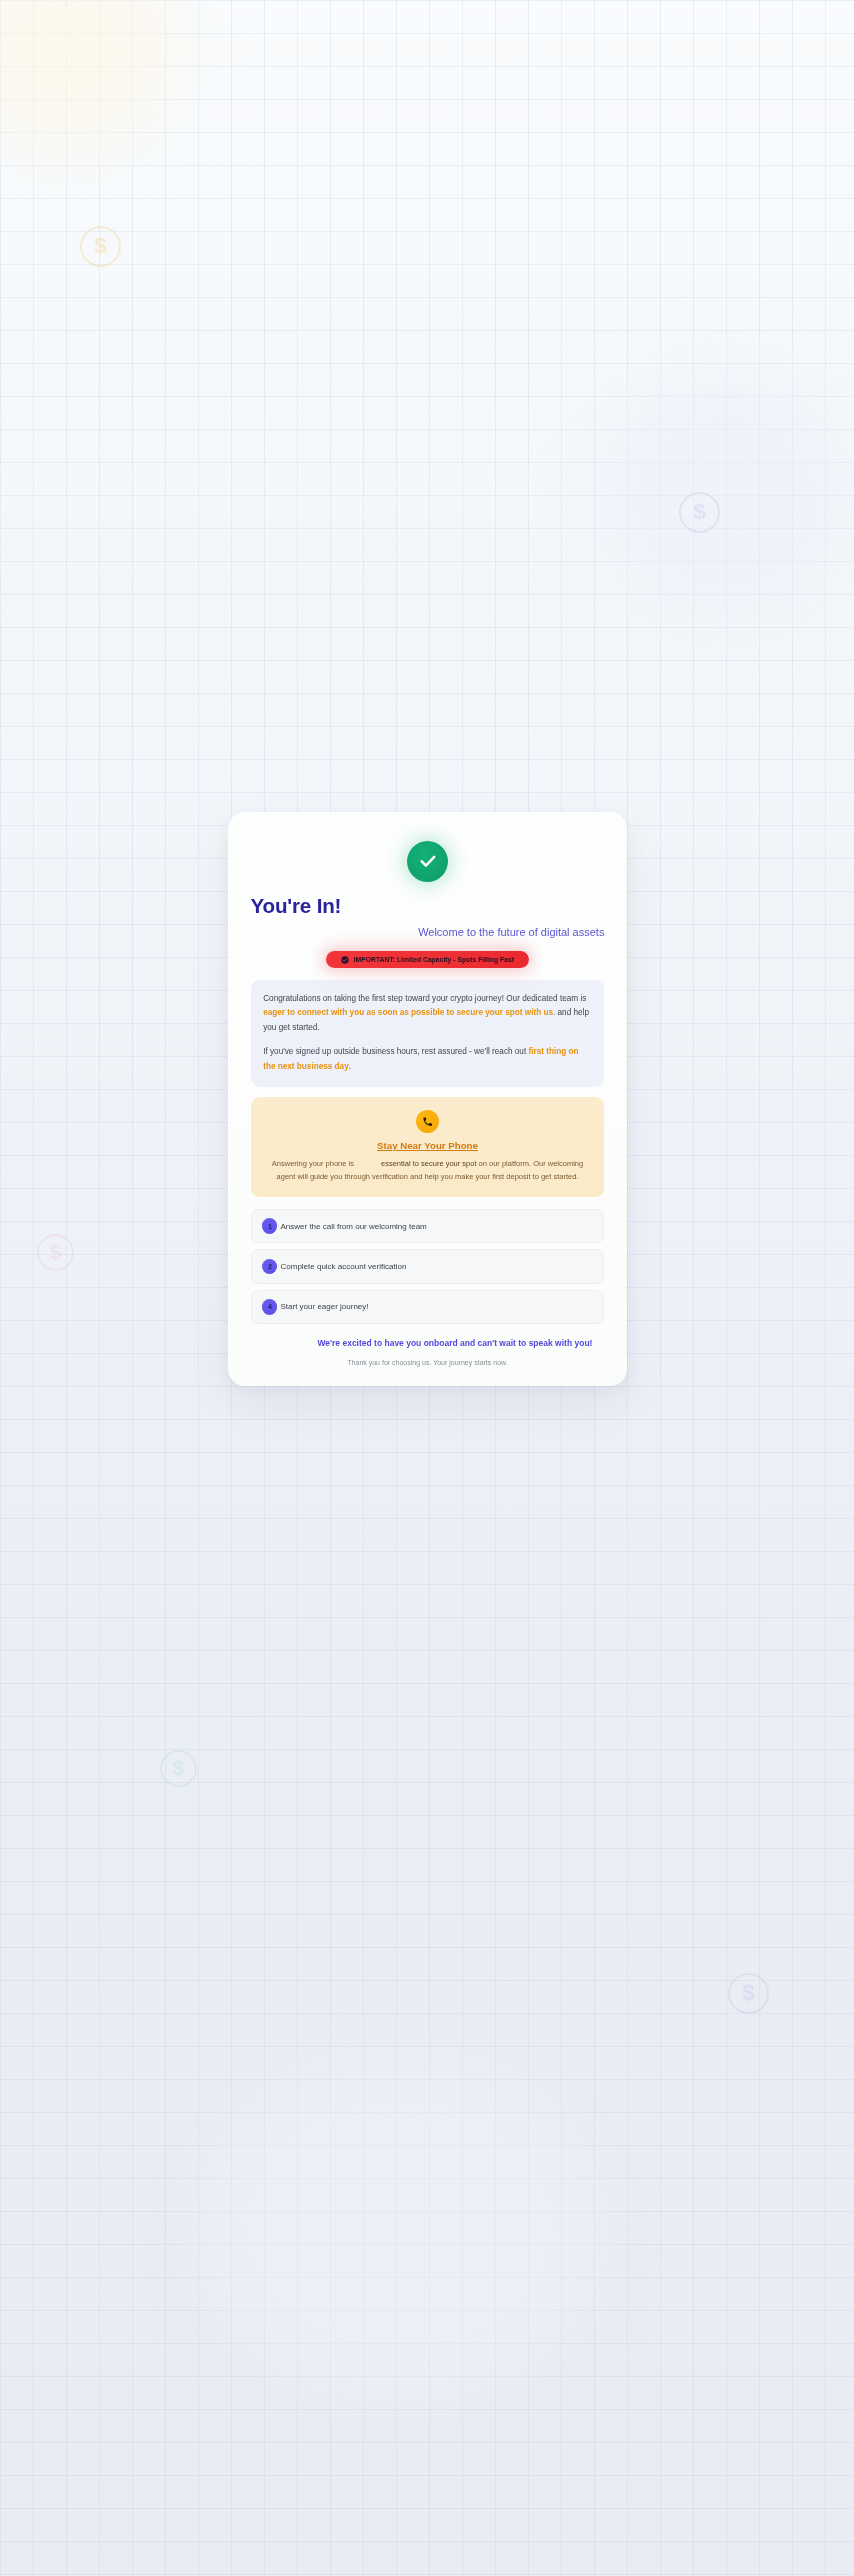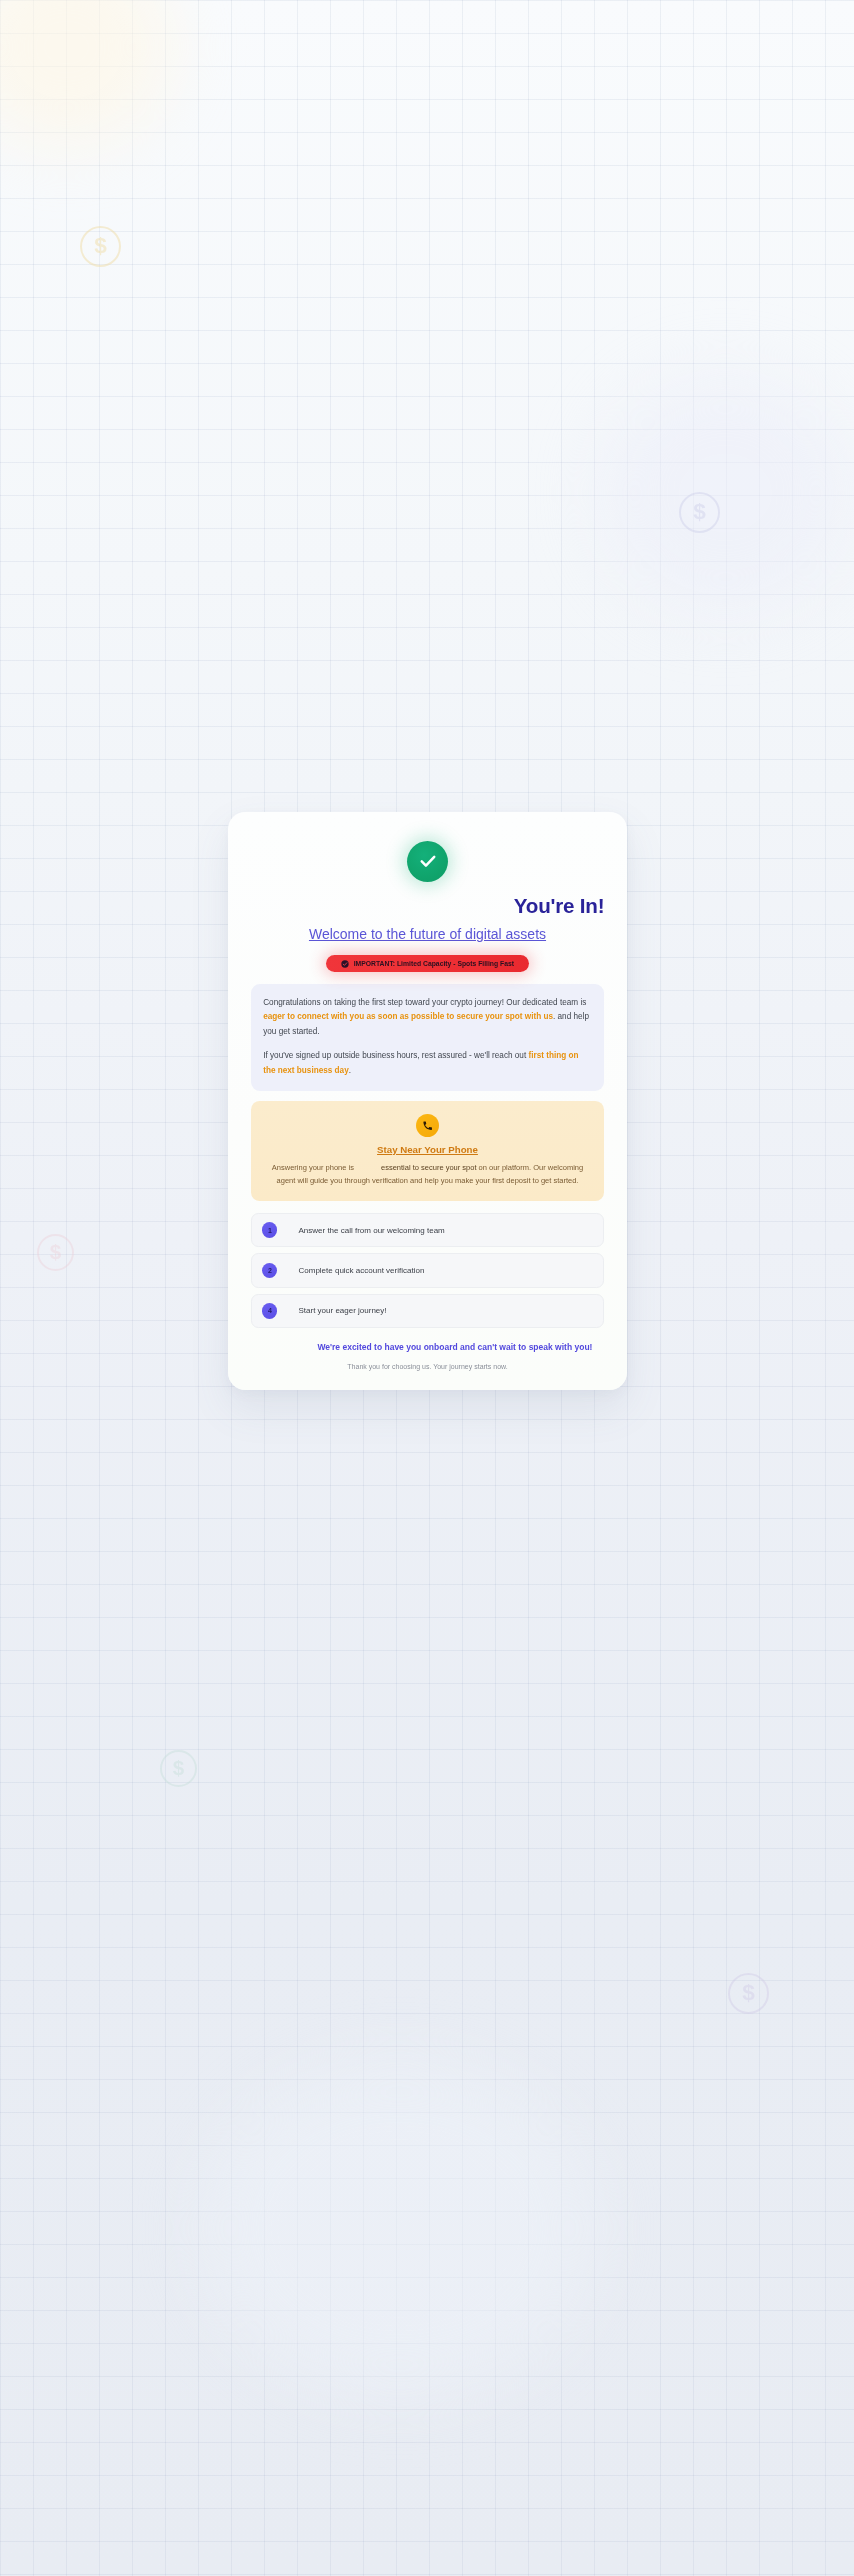"You're In!" .title { text-align: right -> left }
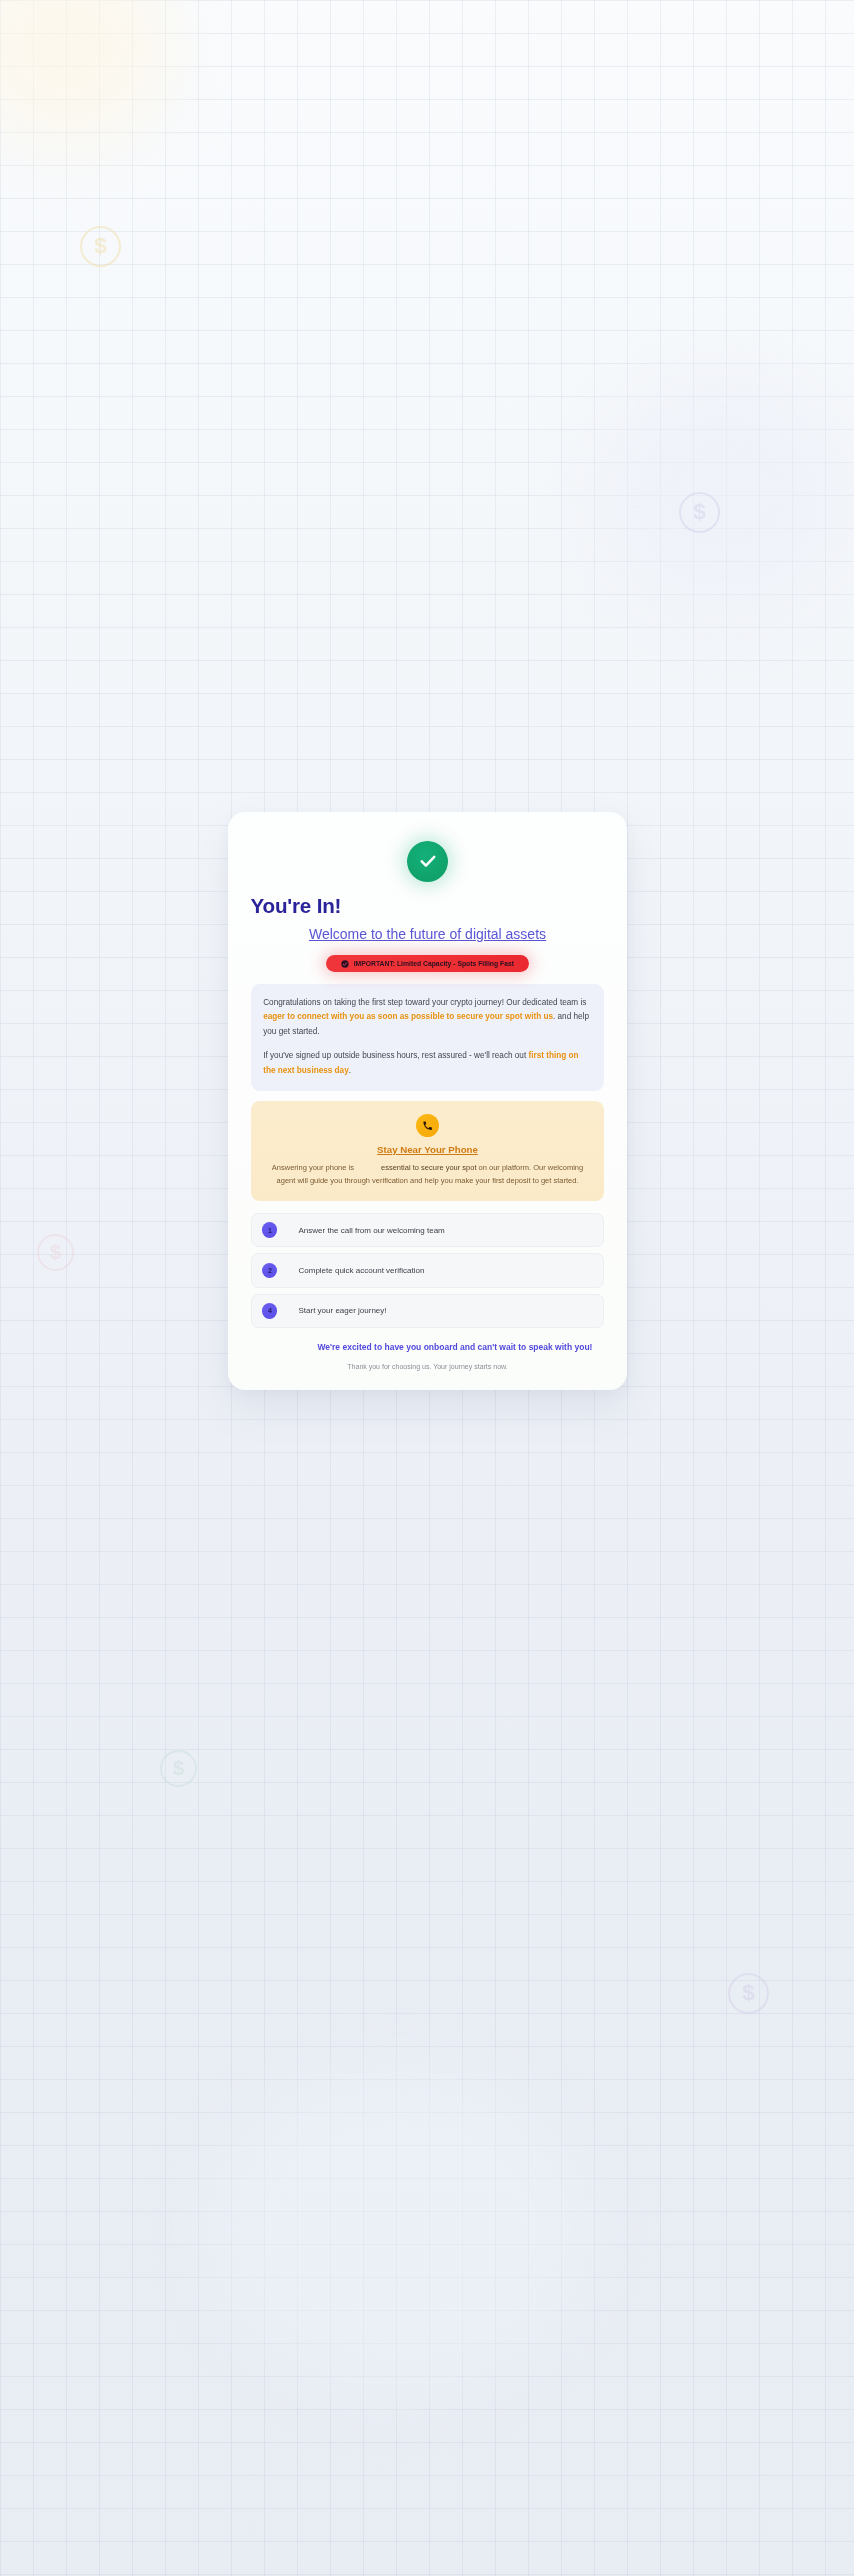"Welcome to the future of" .subtitle { font-size: 14px -> 11px; text-align: center -> right; text-decoration: underline -> none }
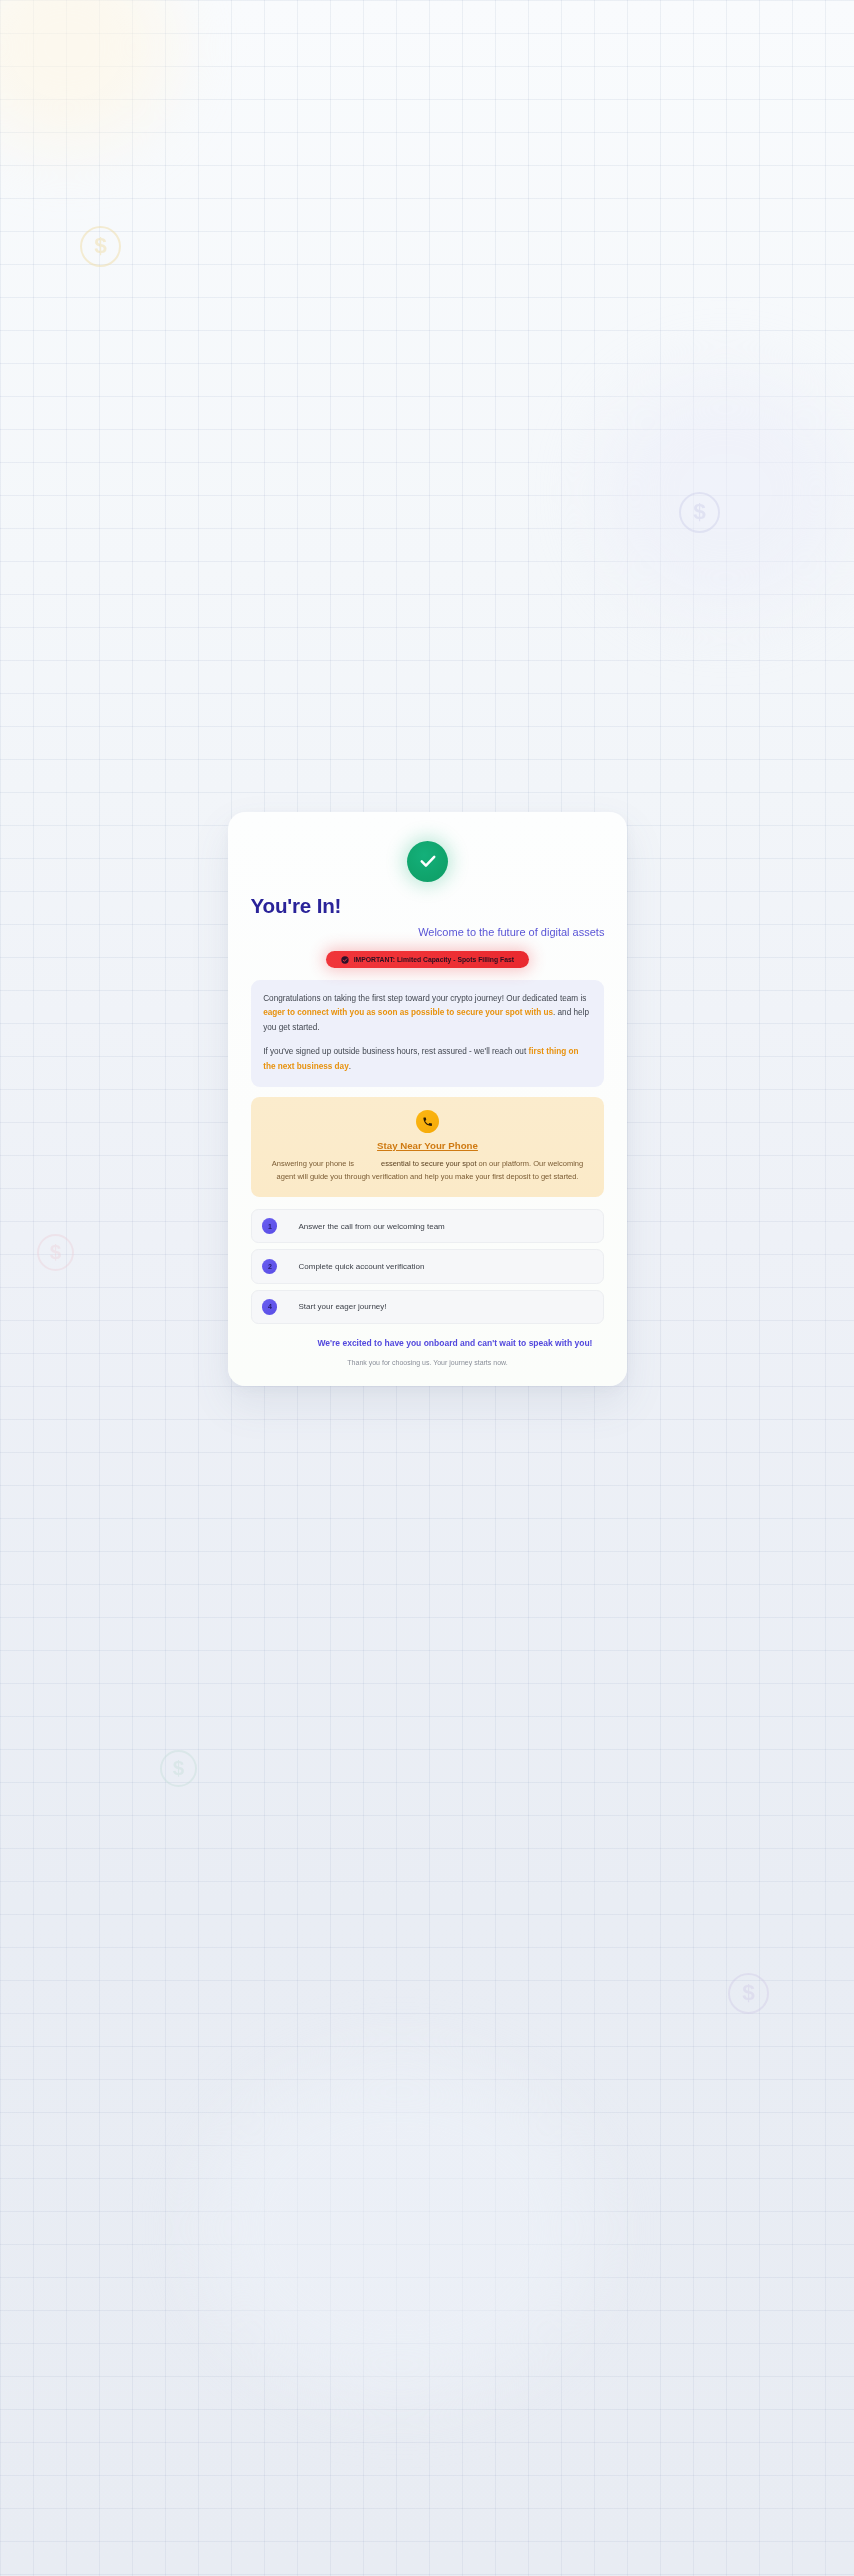"Answer the call from our" .step { gap: 21px -> 3px }
